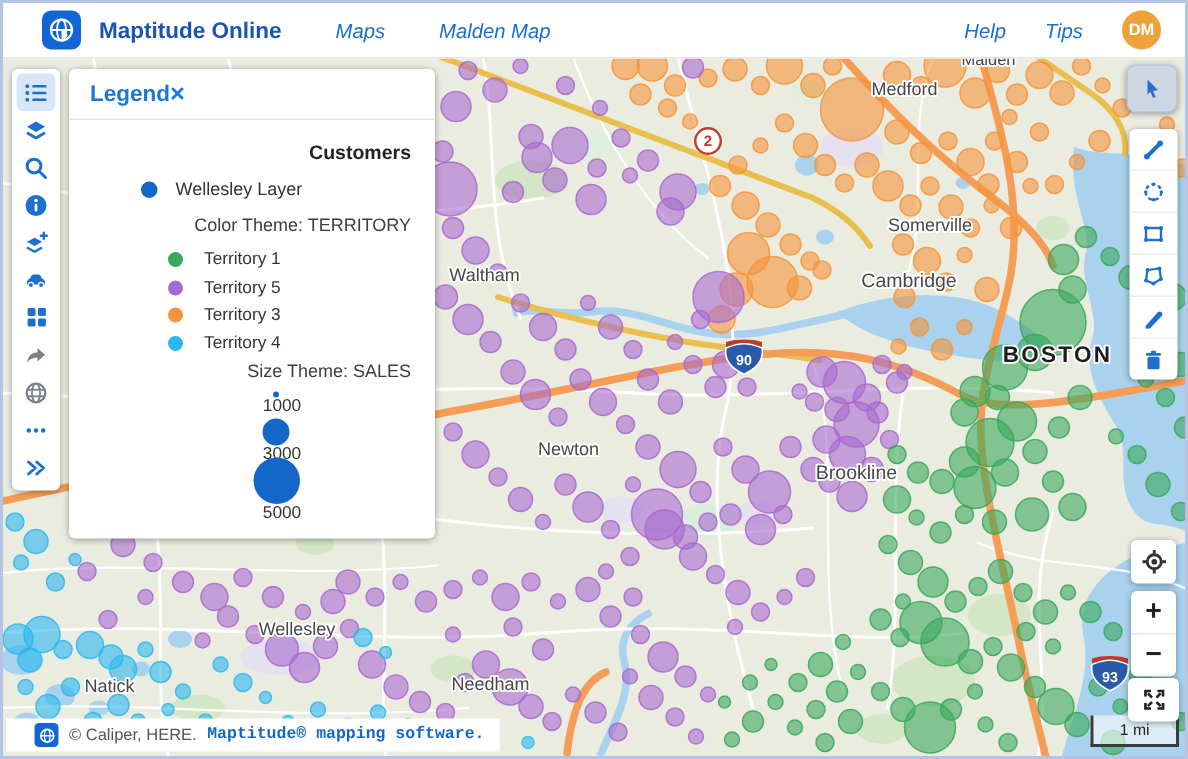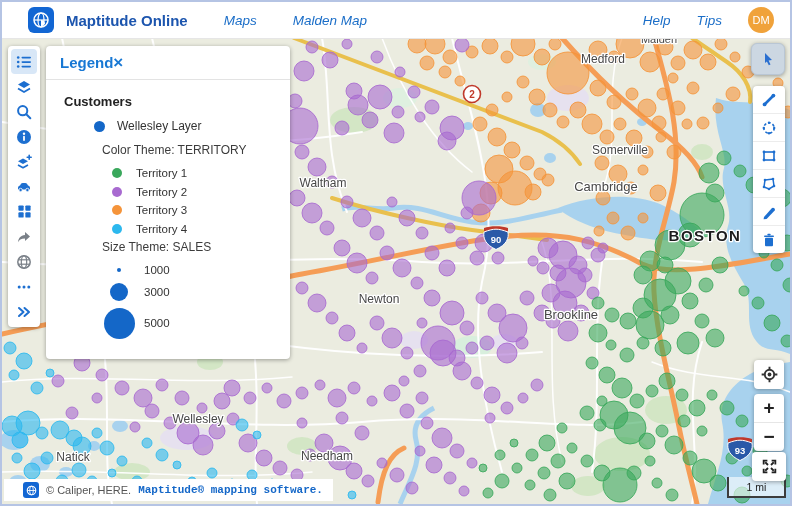"DM" .avatar { font-weight: normal -> bold }
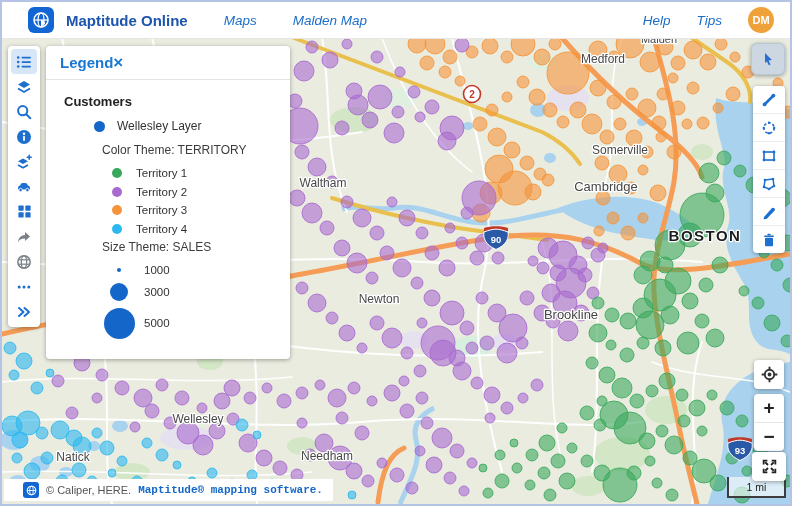"Customers" .legend-body { padding: 10px 0 18px 18px -> 10px 16px 18px 18px; text-align: none -> right }
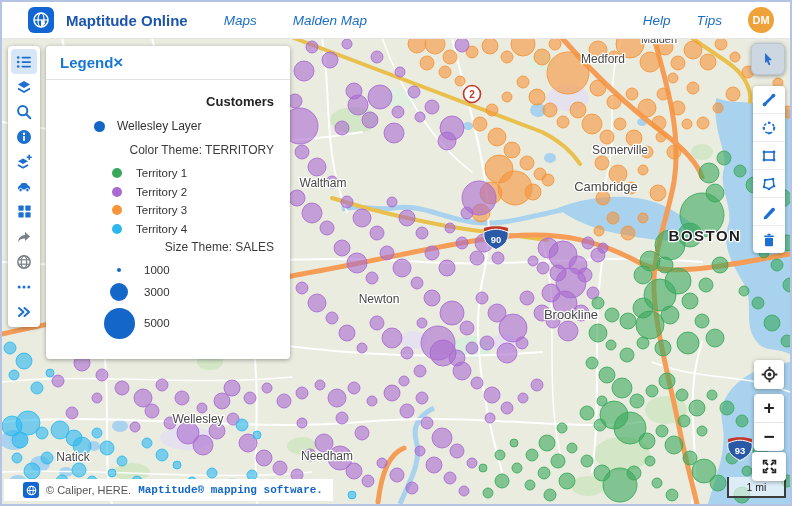"Territory 2" span { text: 2 -> 5 }
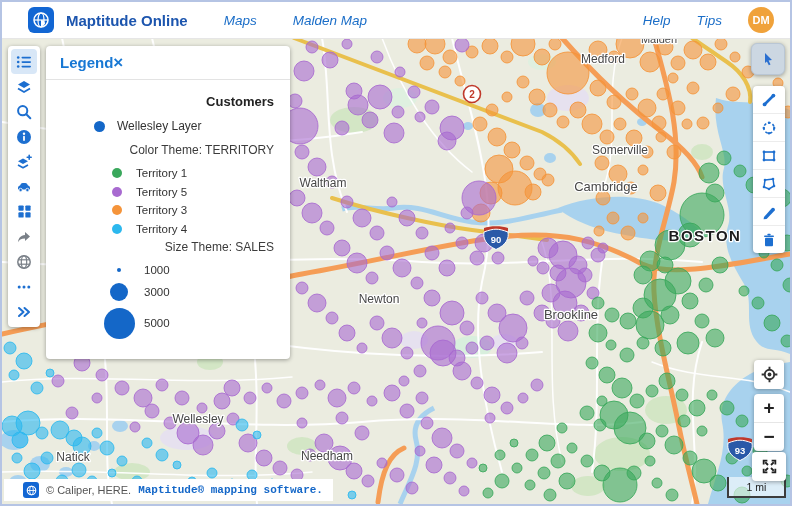"1000" .size-row { flex-direction: none -> column }
